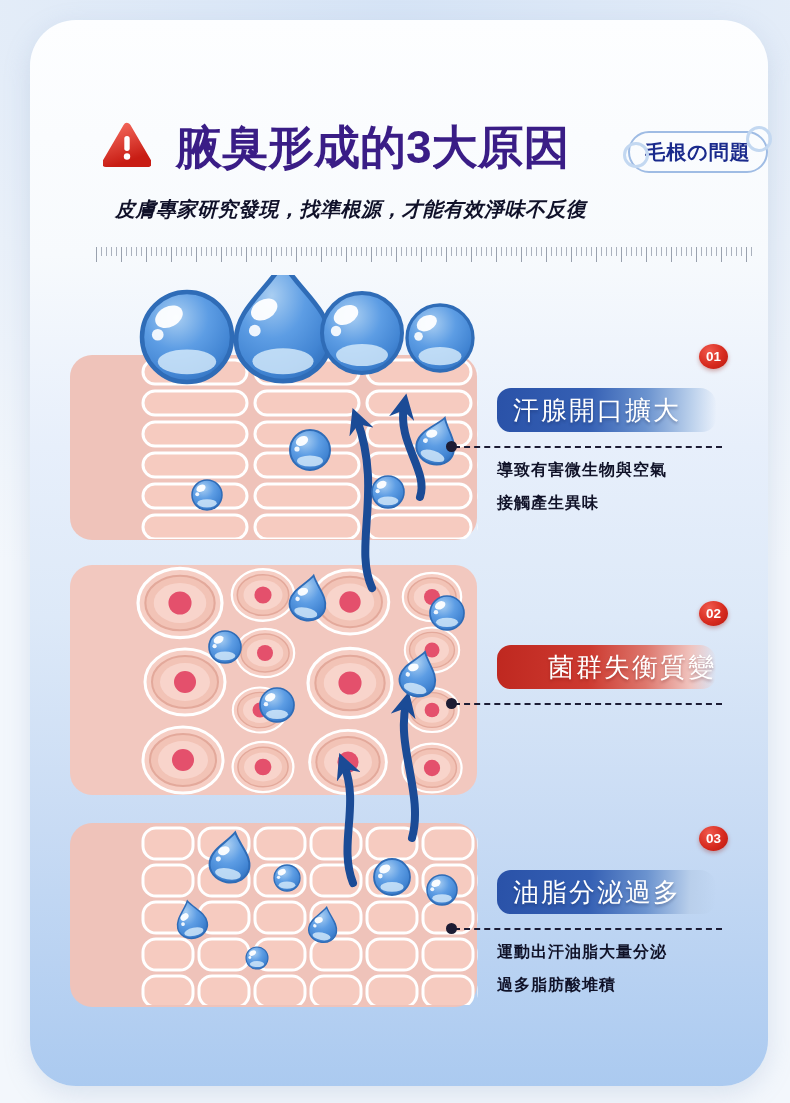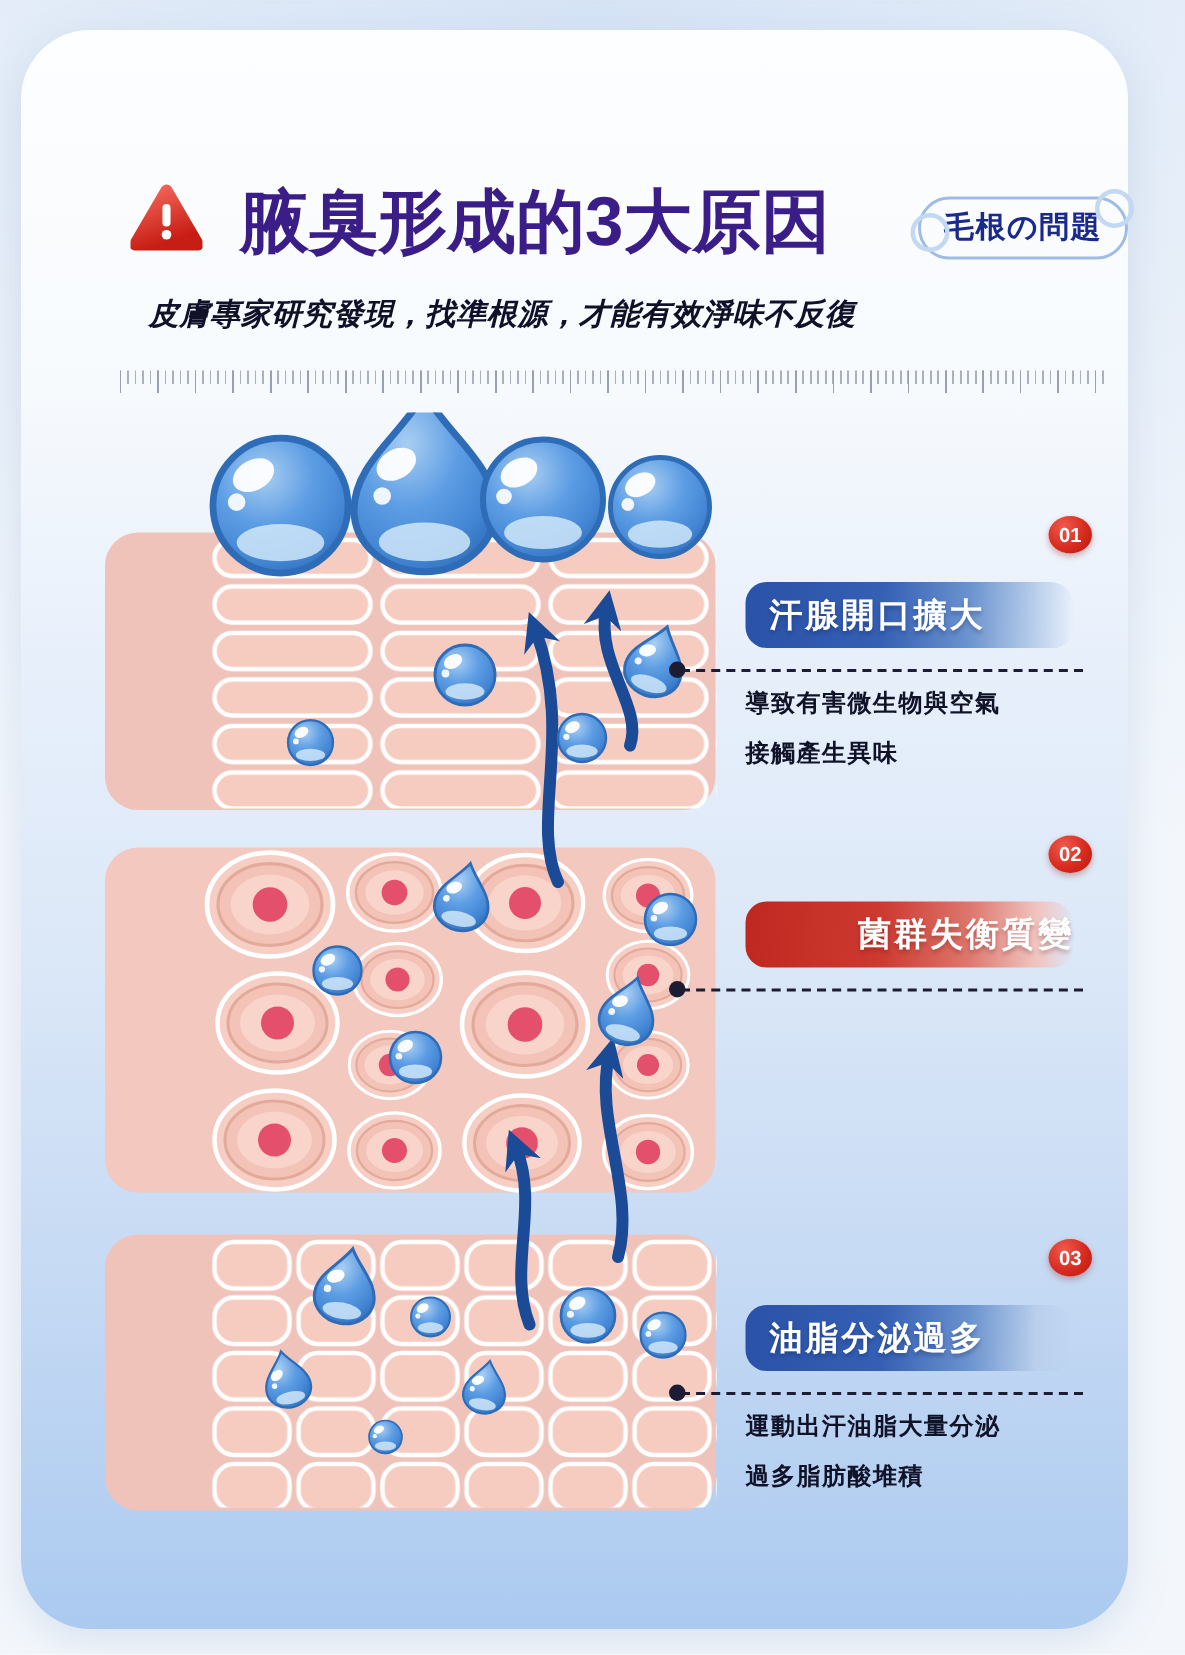"腋臭形成的3大原因" .card { left: 14px -> 30px }
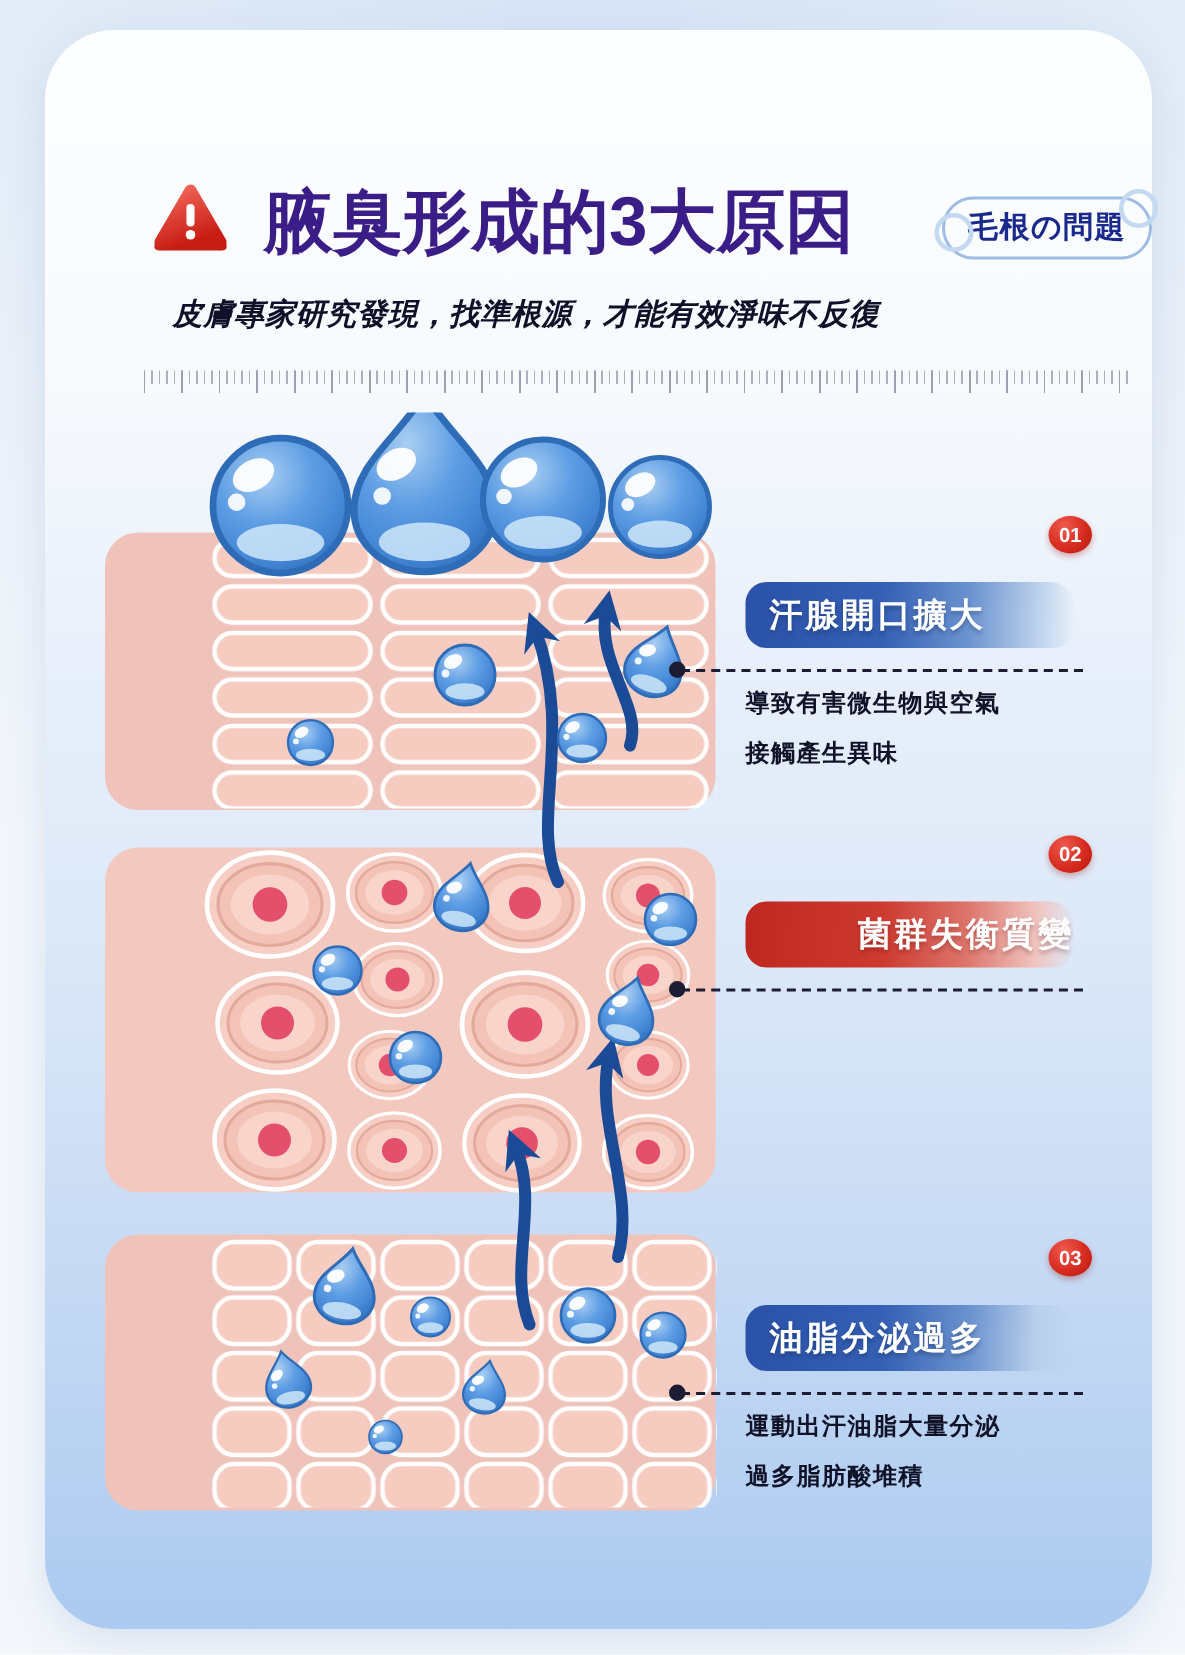"汗腺開口擴大" .lbl { font-size: 22px -> 26px; font-weight: 700 -> 400 }
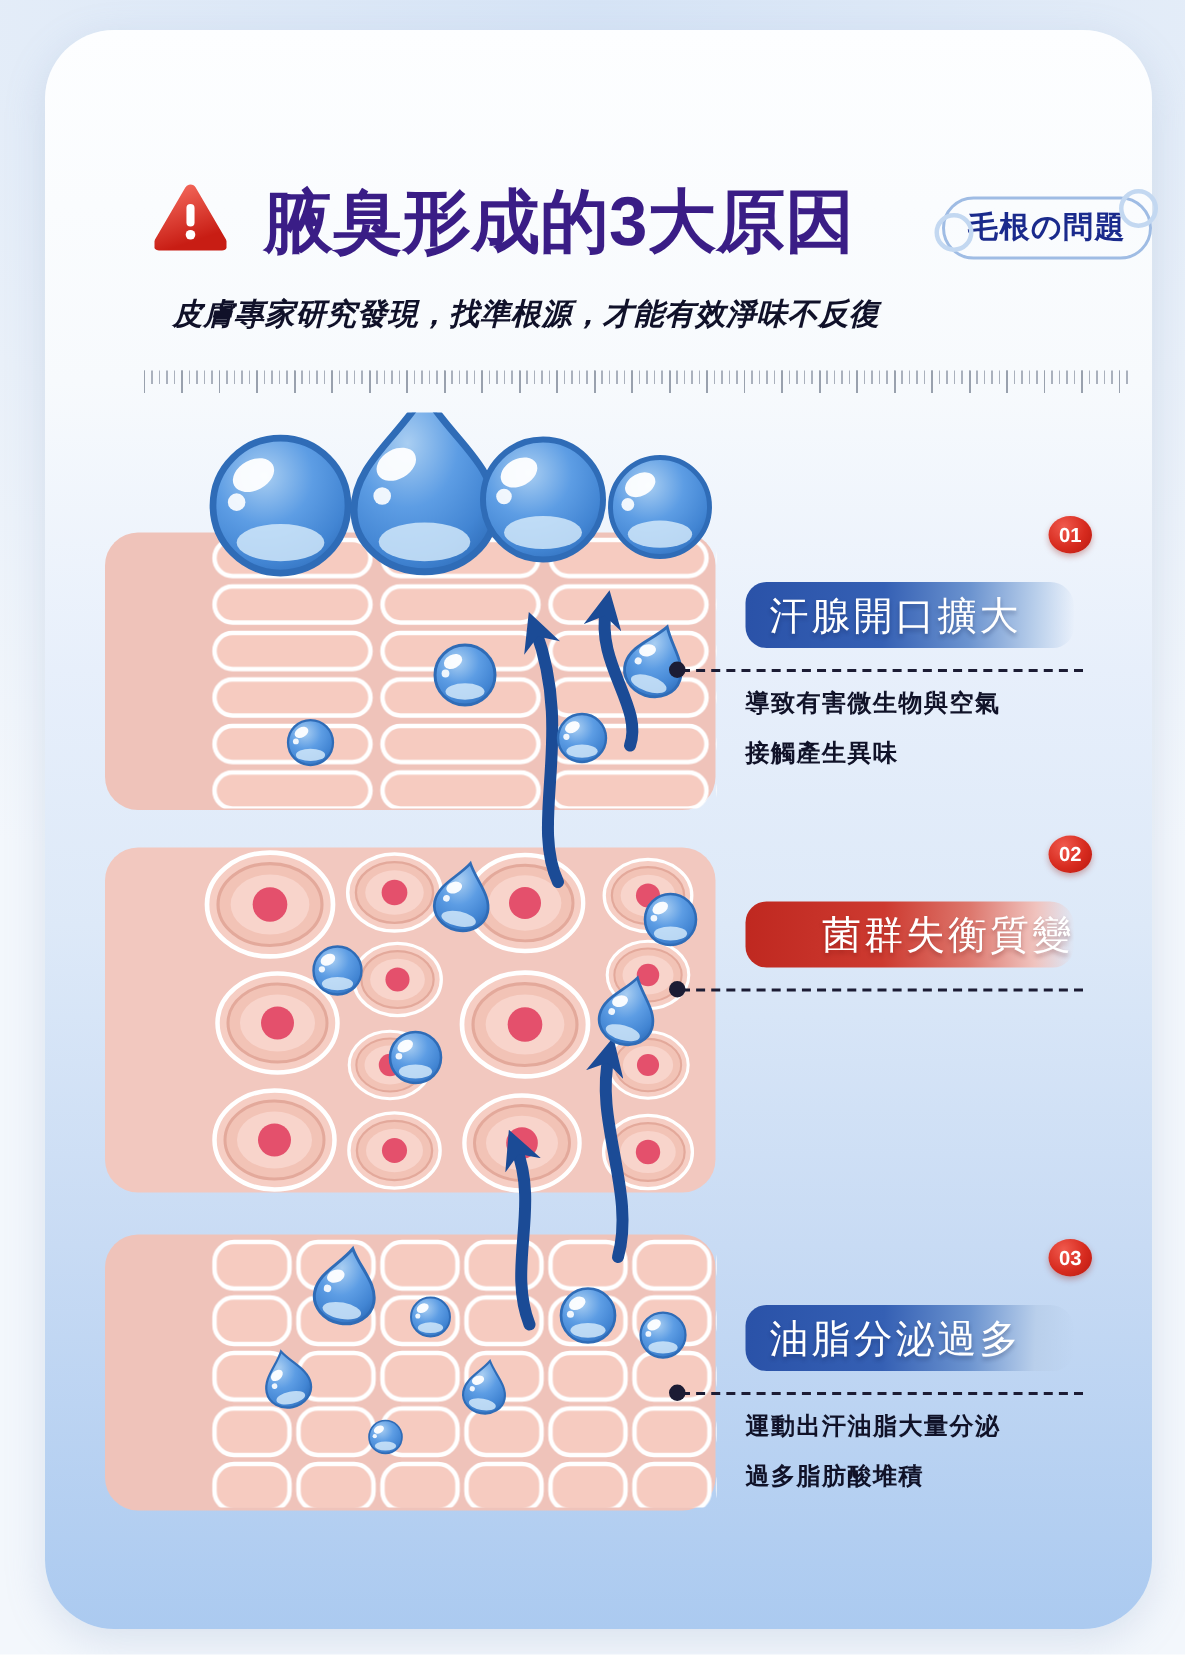"02" .s2 { top: 557px -> 601px }
